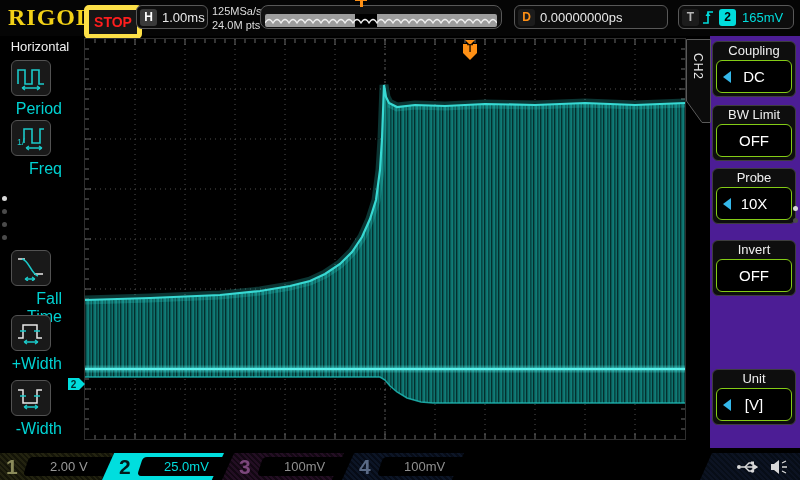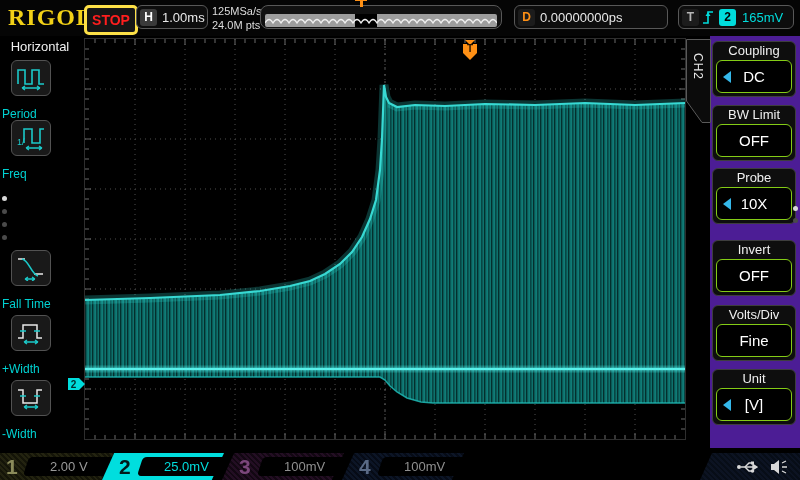"STOP" .stop-btn { border: 3px solid #fde047 -> 5px solid #fde047 }
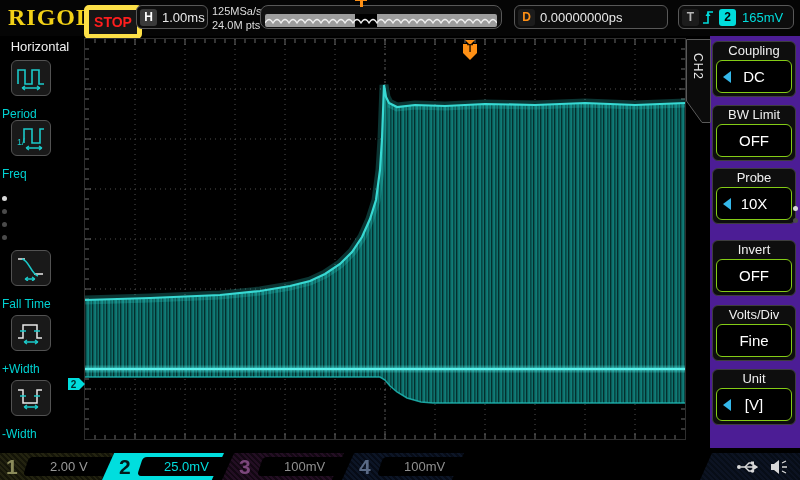"Period" .lm-label { font-size: 12px -> 16px; margin-top: 11px -> 4px; text-align: left -> right }
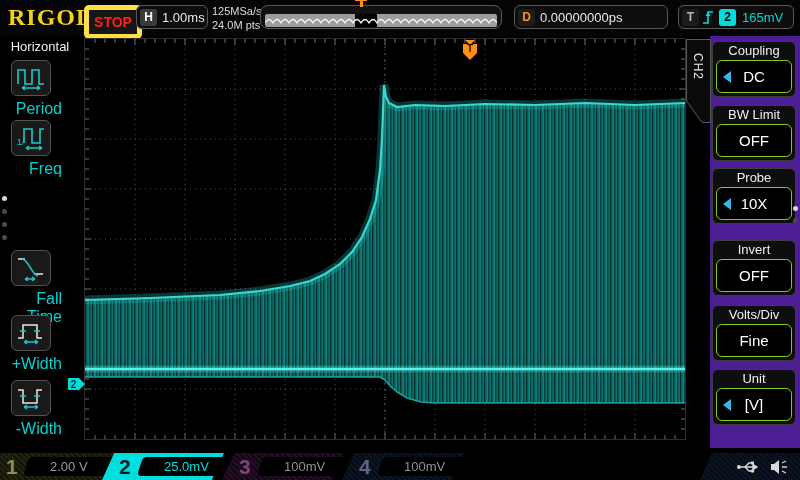"Volts/Div" div.rm-group { html: <div> <div>Volts/Div</div> <div> <span>Fine</span> </div> </div> -> none }
